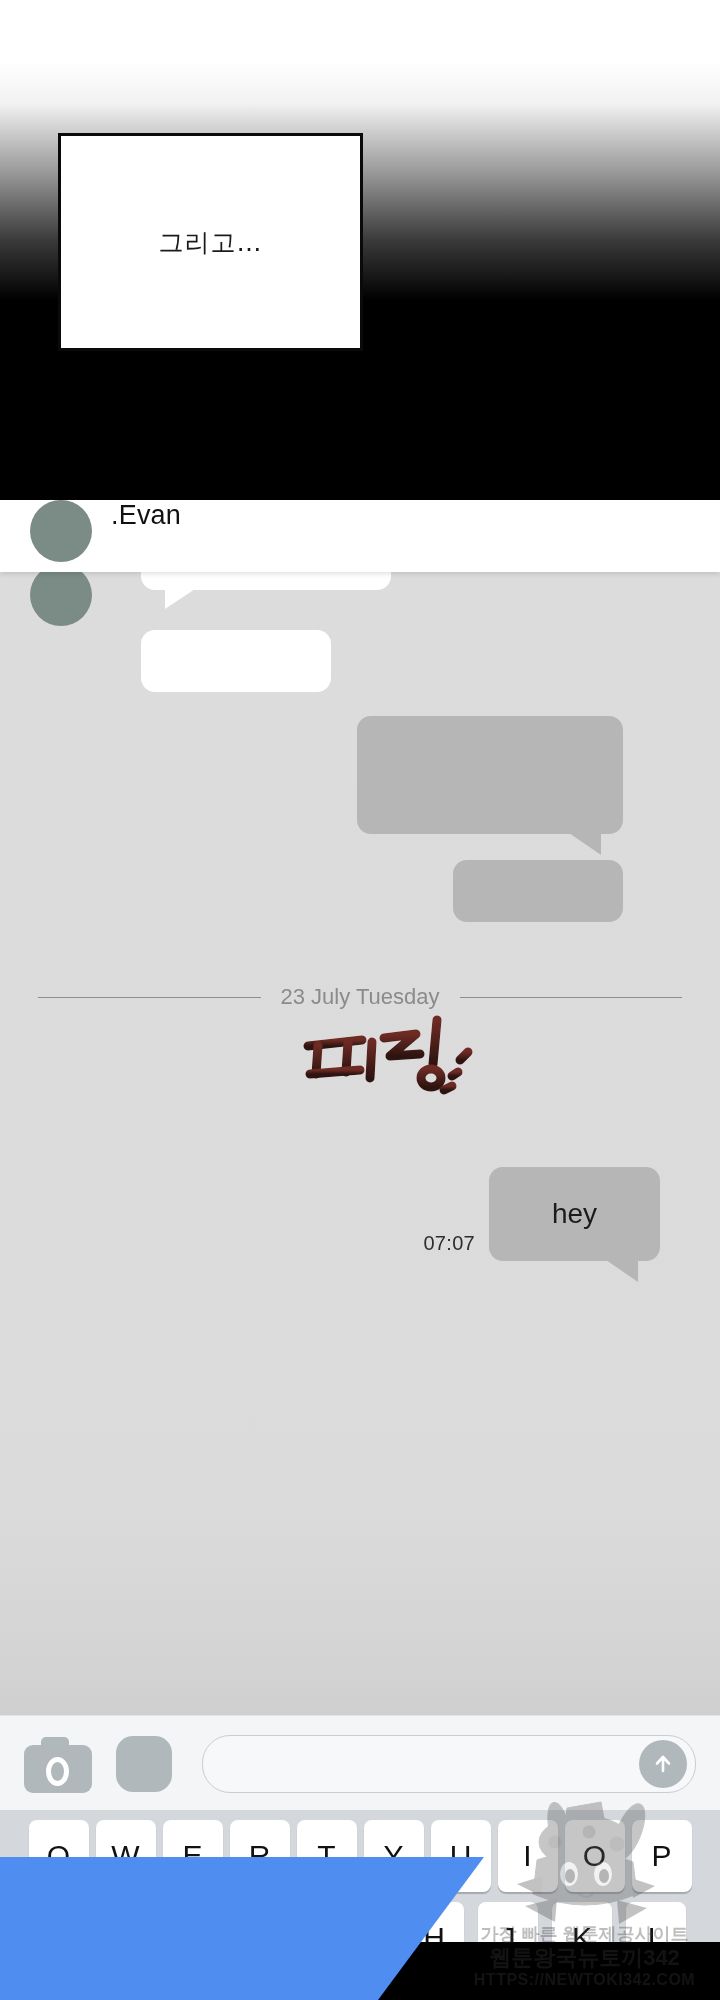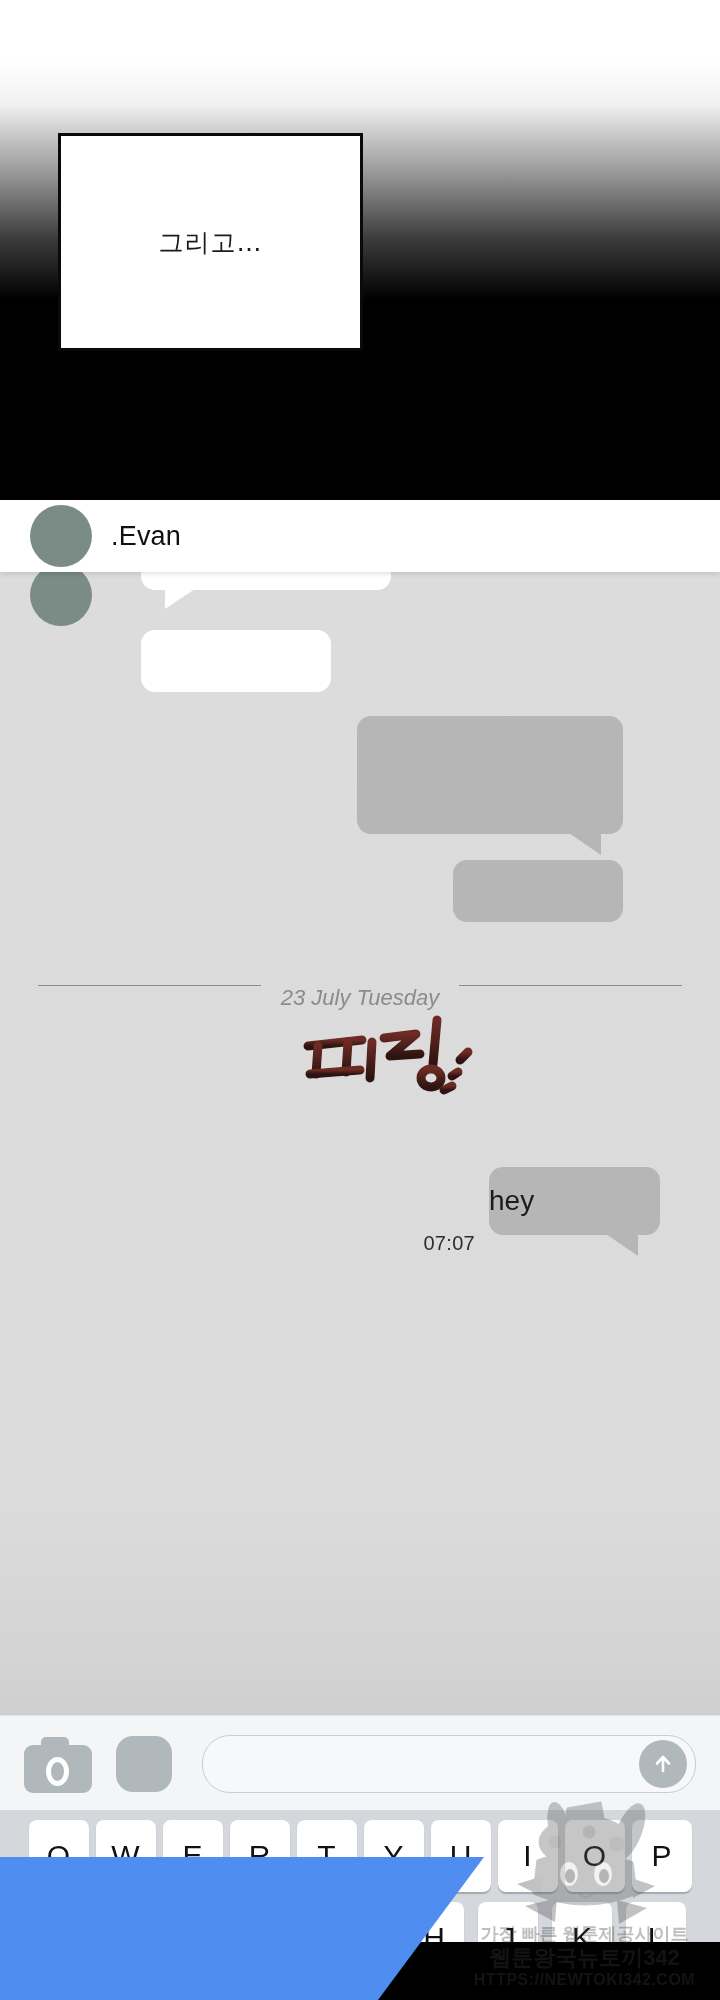".Evan" .chat-header { align-items: center -> none }
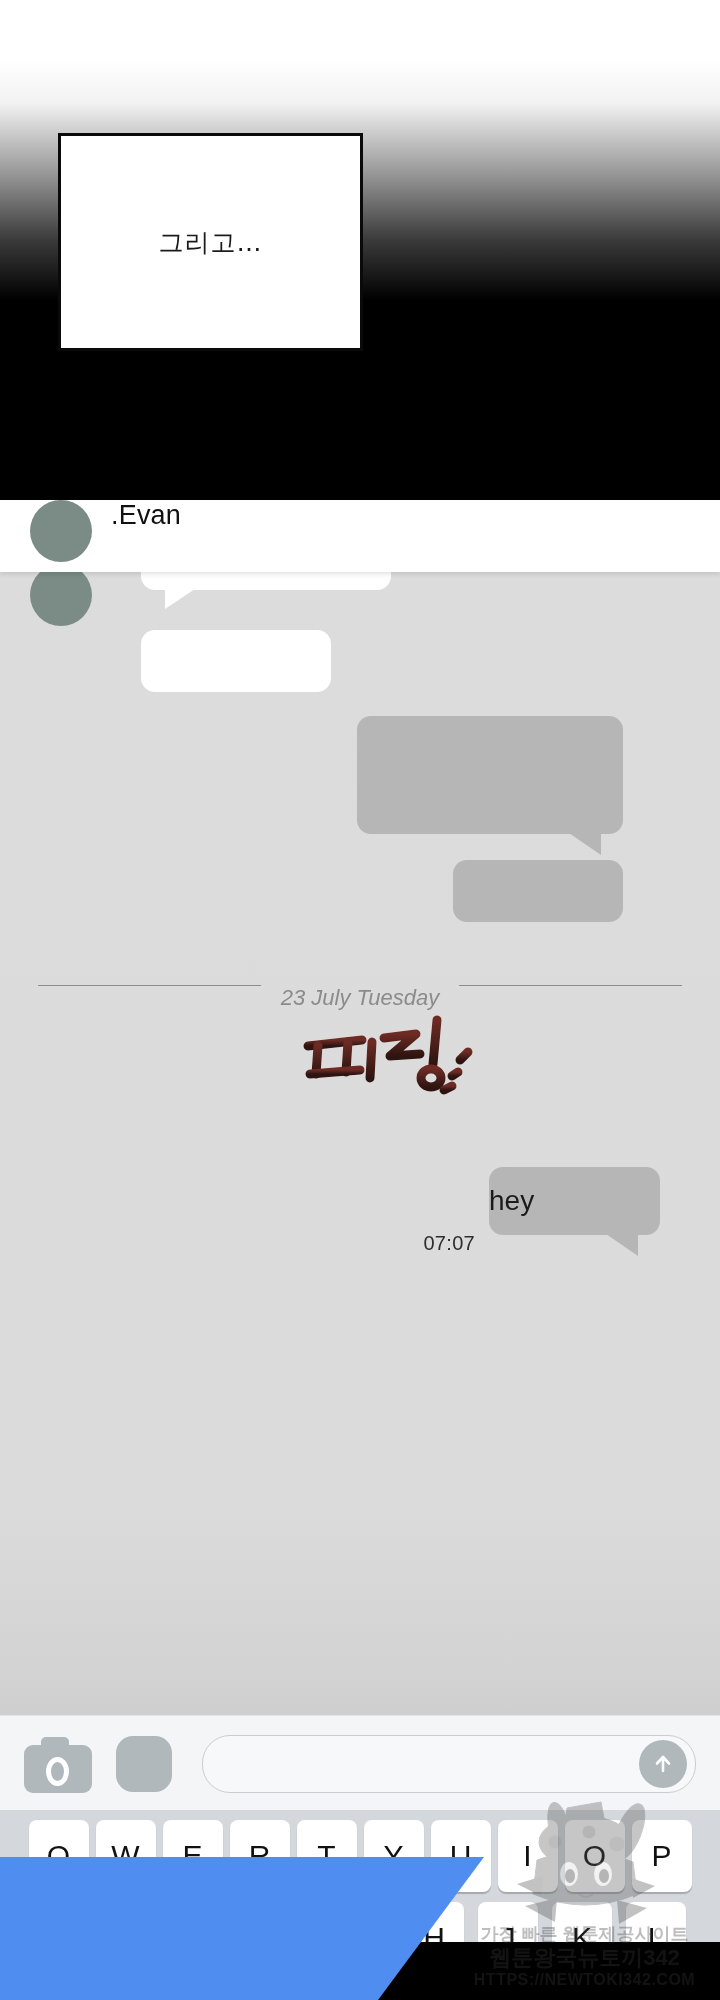"23 July Tuesday" .date-divider { align-items: none -> center; font-style: italic -> none }
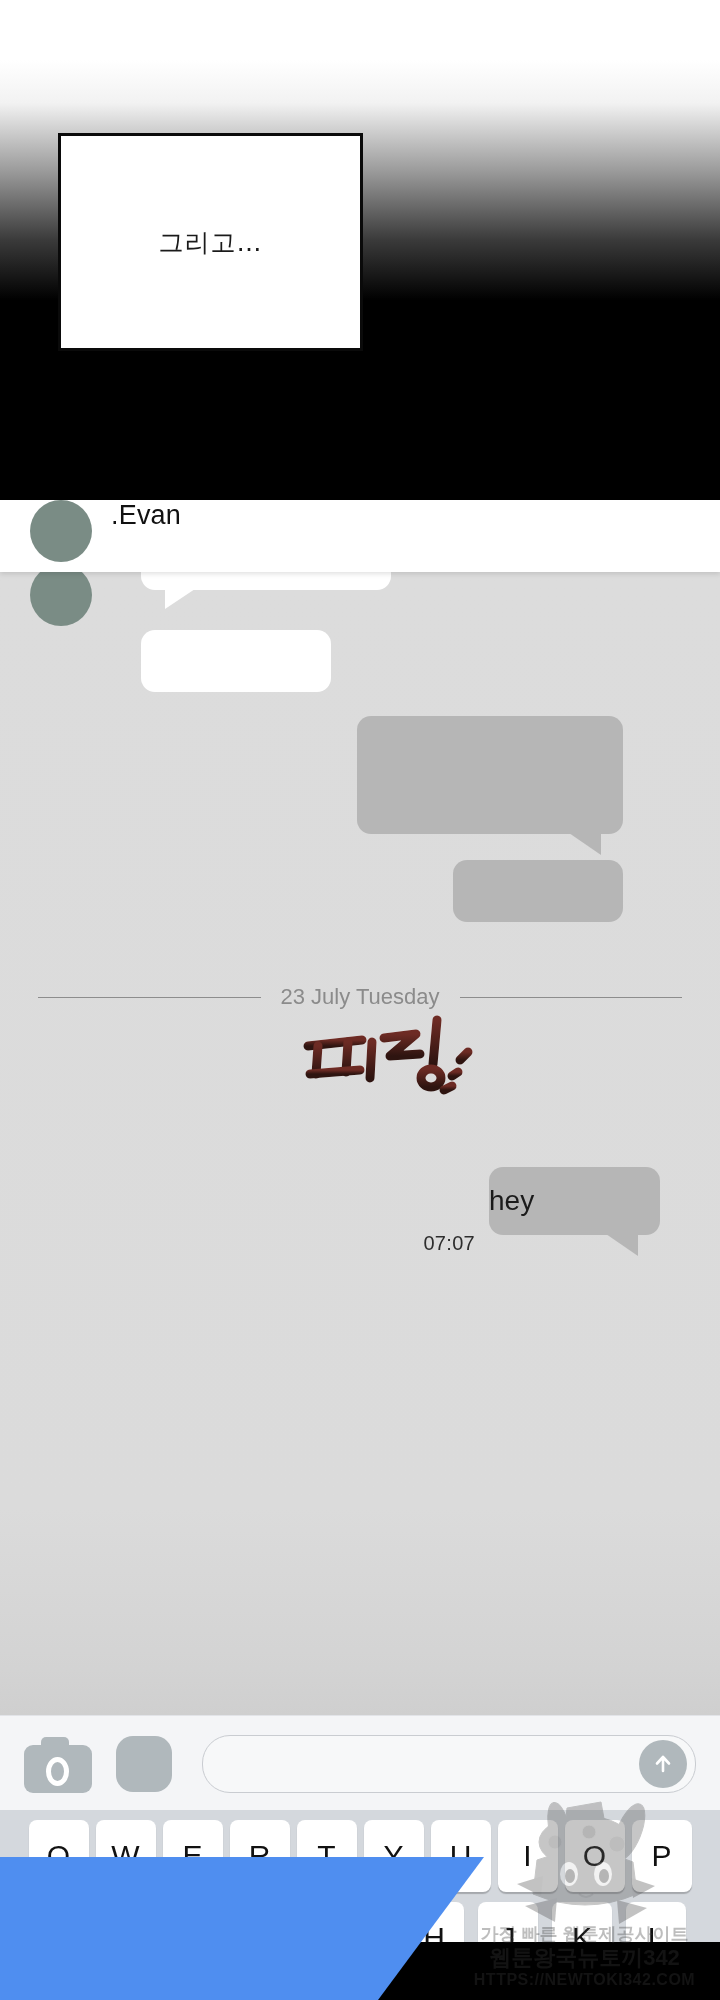"hey" .b-out-3 { height: 68px -> 94px; justify-content: none -> center }
